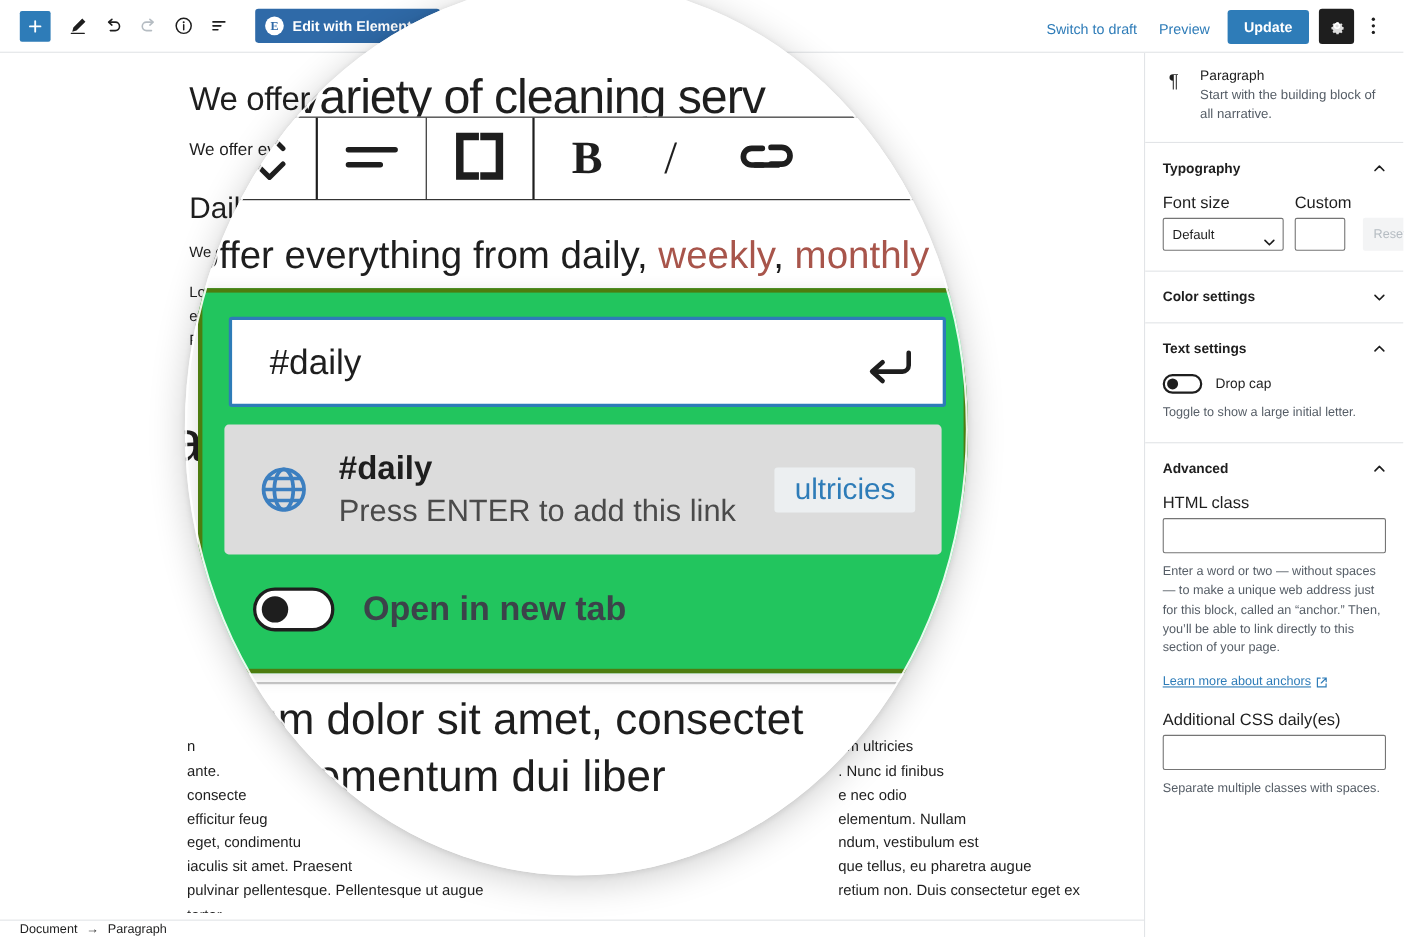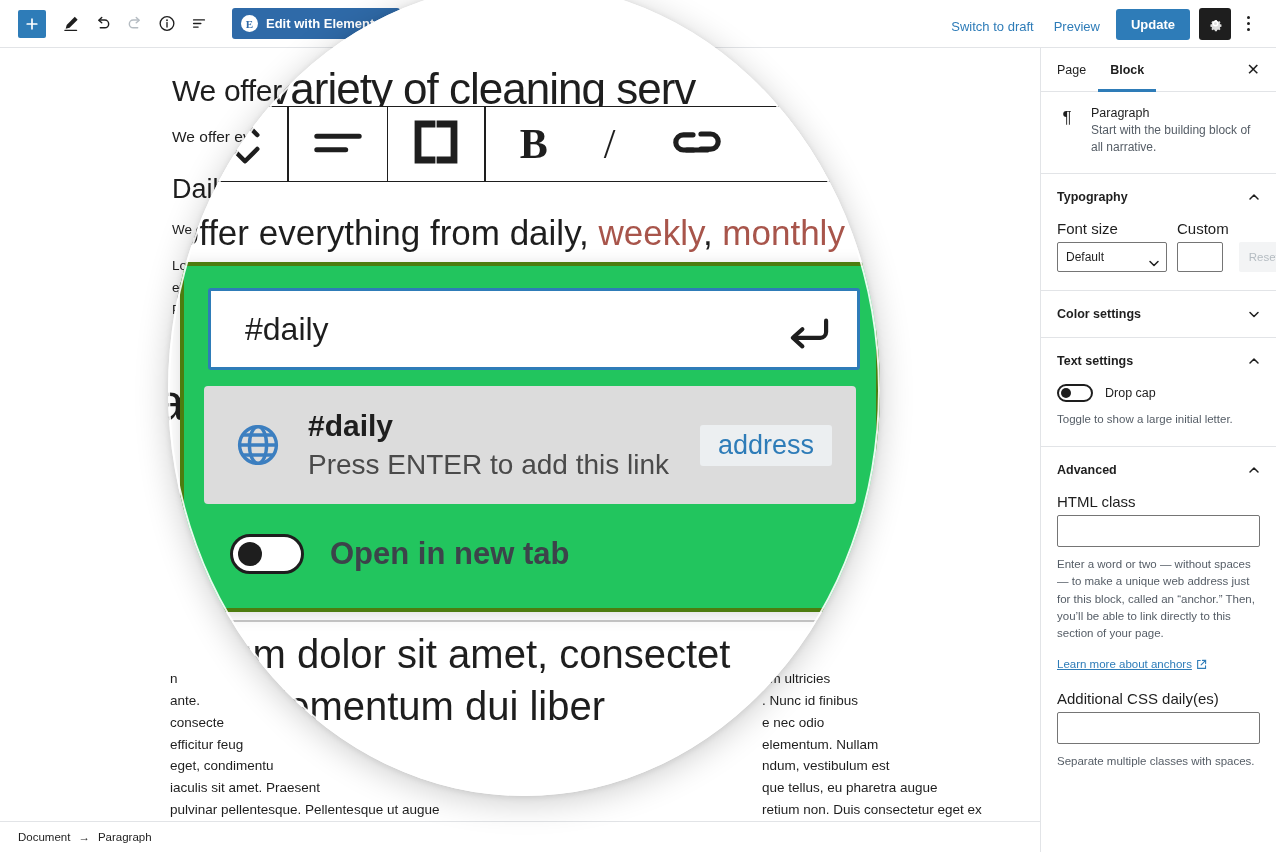"Page" div.sb-tabs { html: <div> <button>Page</button> <button>Block</button> <button>✕</button> </div> -> none }
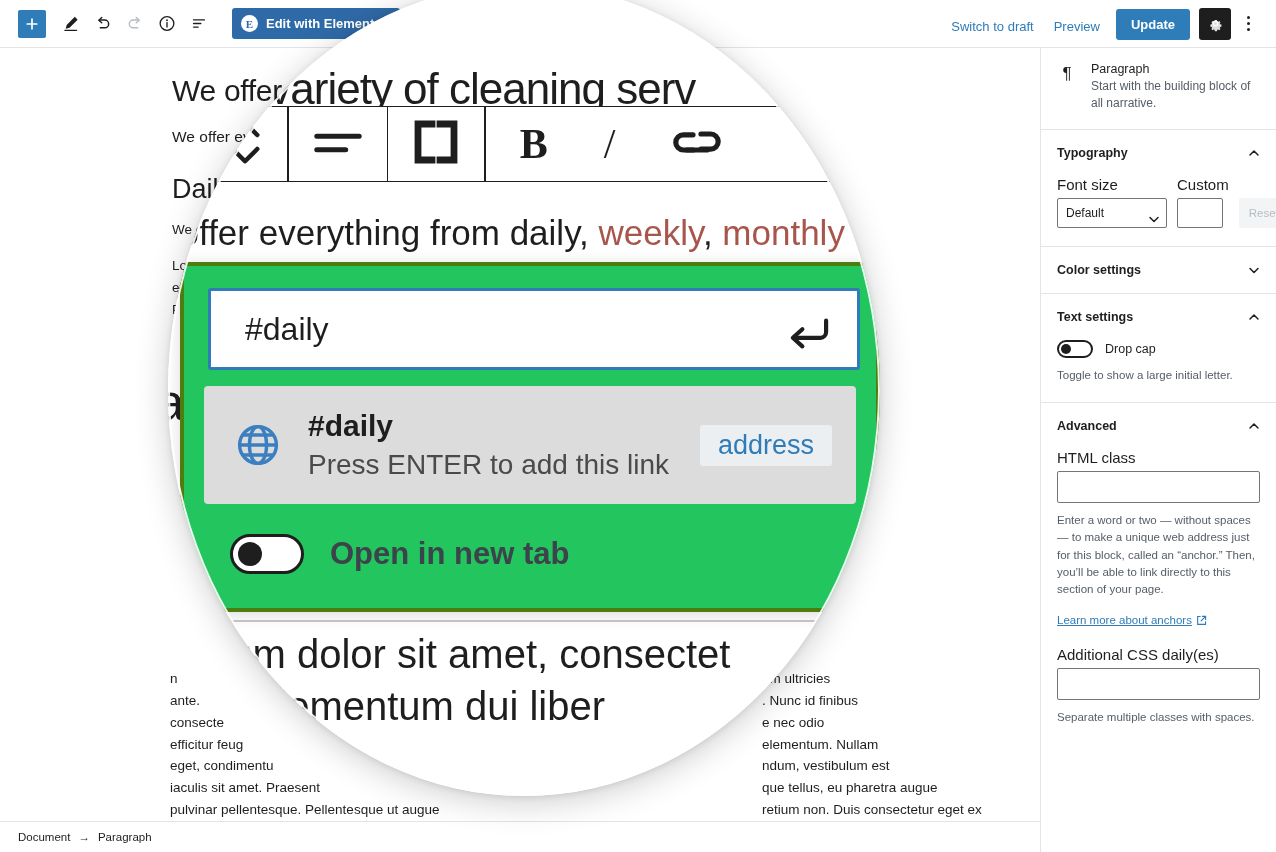"address" span.z-badge { text: address -> ultricies }
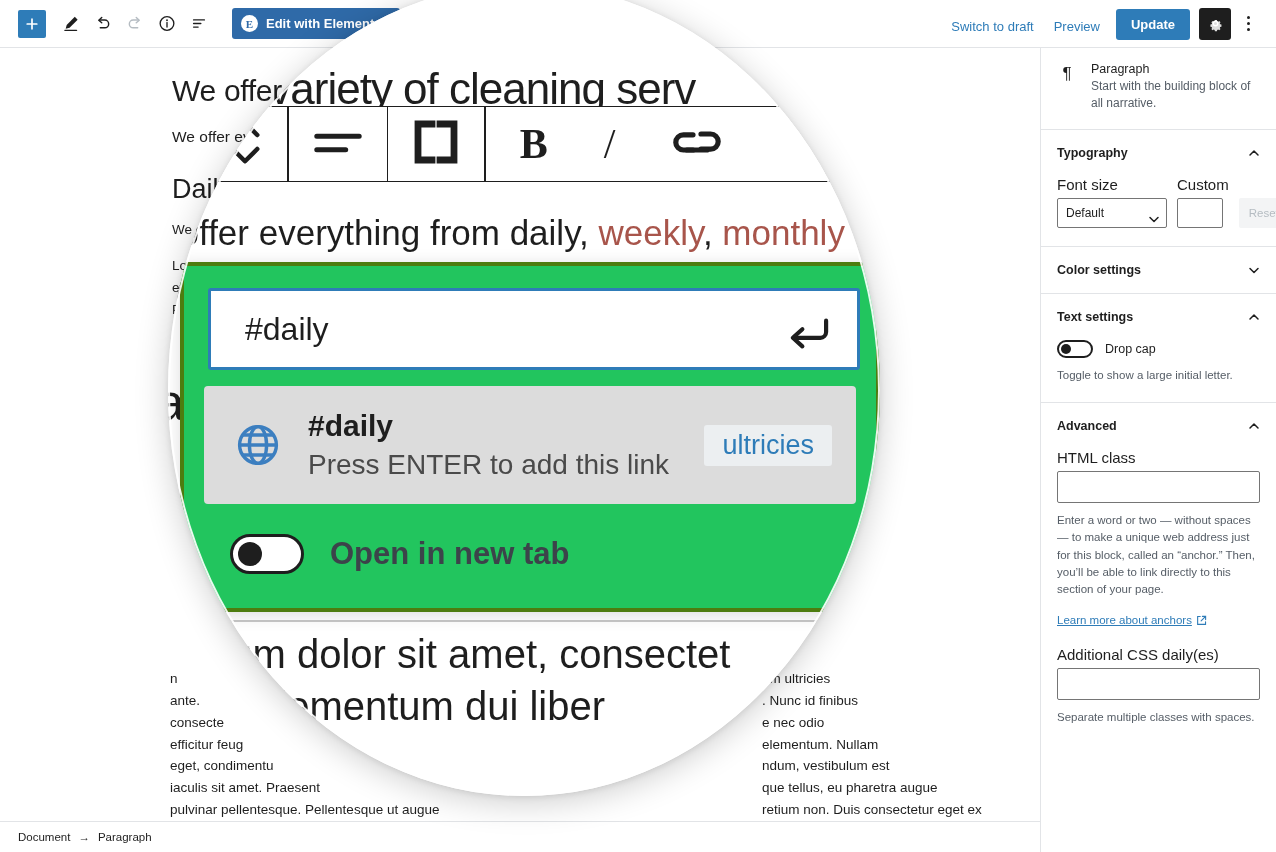"Document" .breadcrumb { height: 31px -> 16px }
